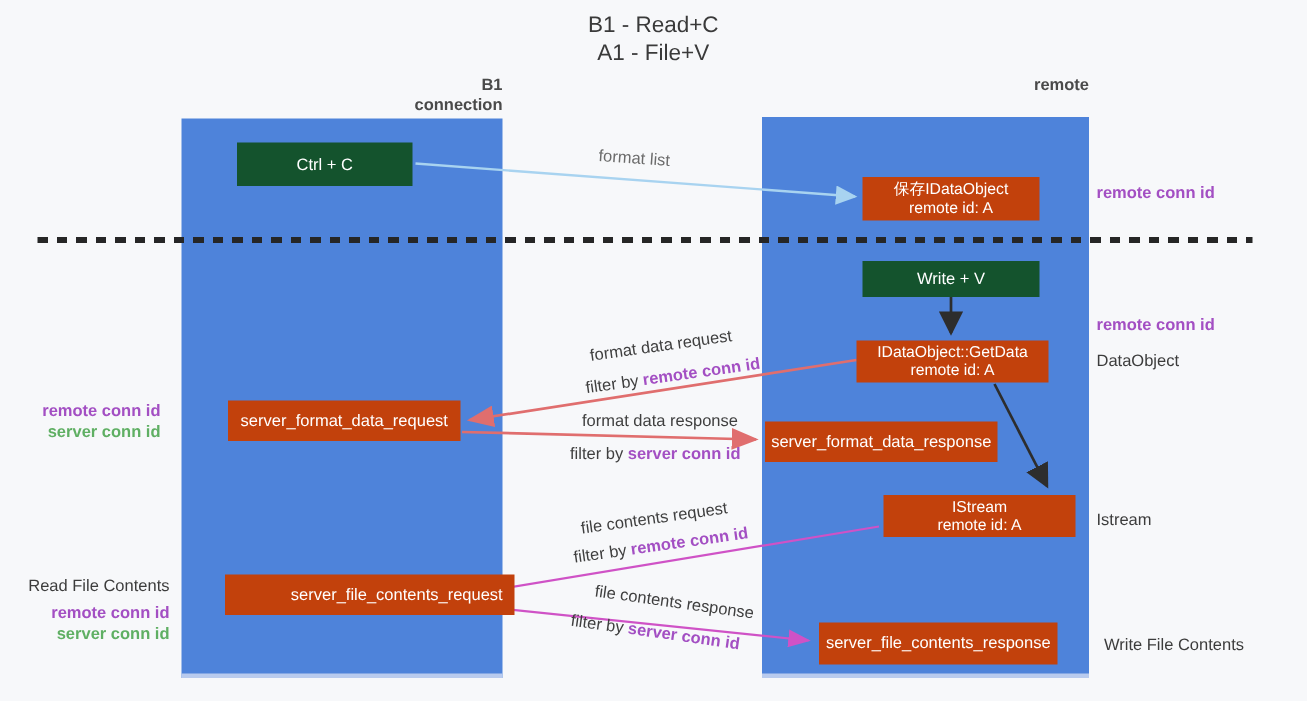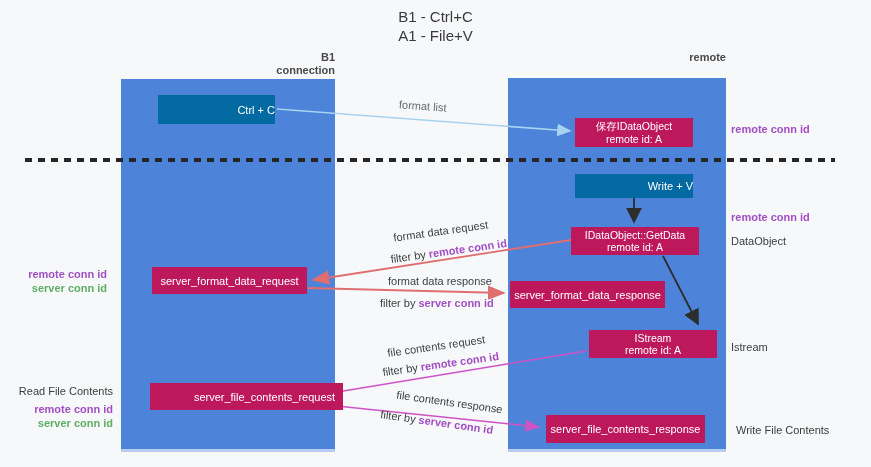"B1 - Ctrl+C" div { text: Ctrl+C -> Read+C }
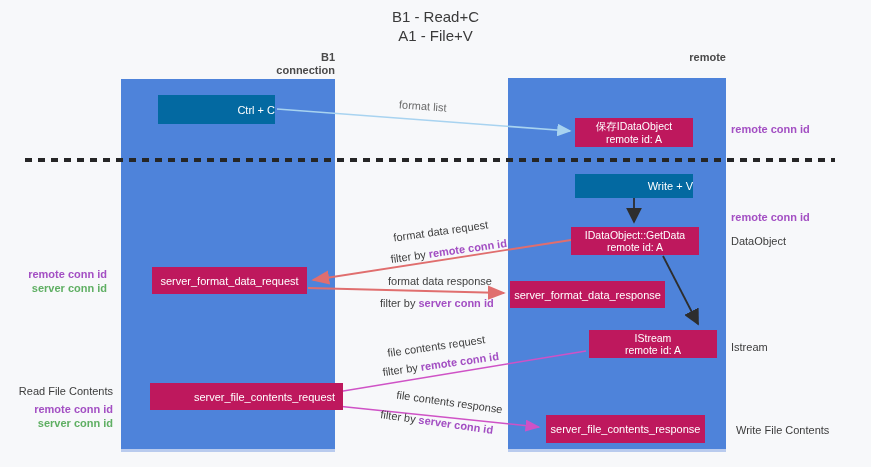"Ctrl + C" .node.green { background: #0369a1 -> #14532d; justify-content: flex-end -> none }
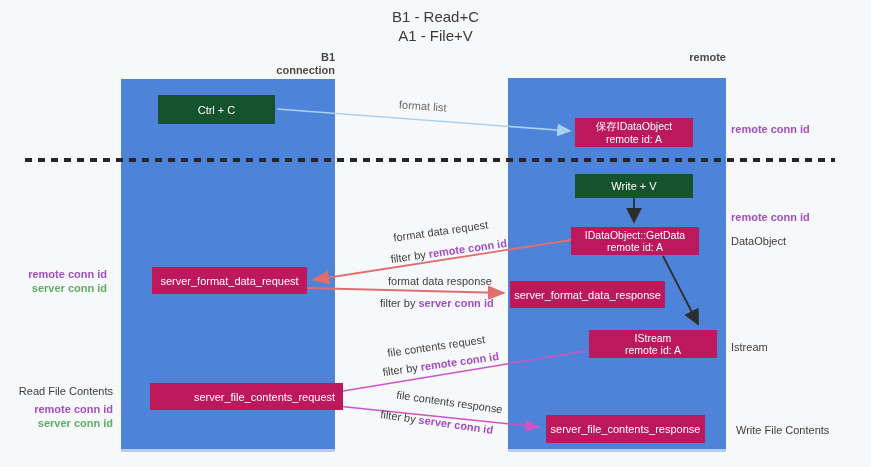"保存IDataObject" .node.orange { background: #be185d -> #c2410c }
